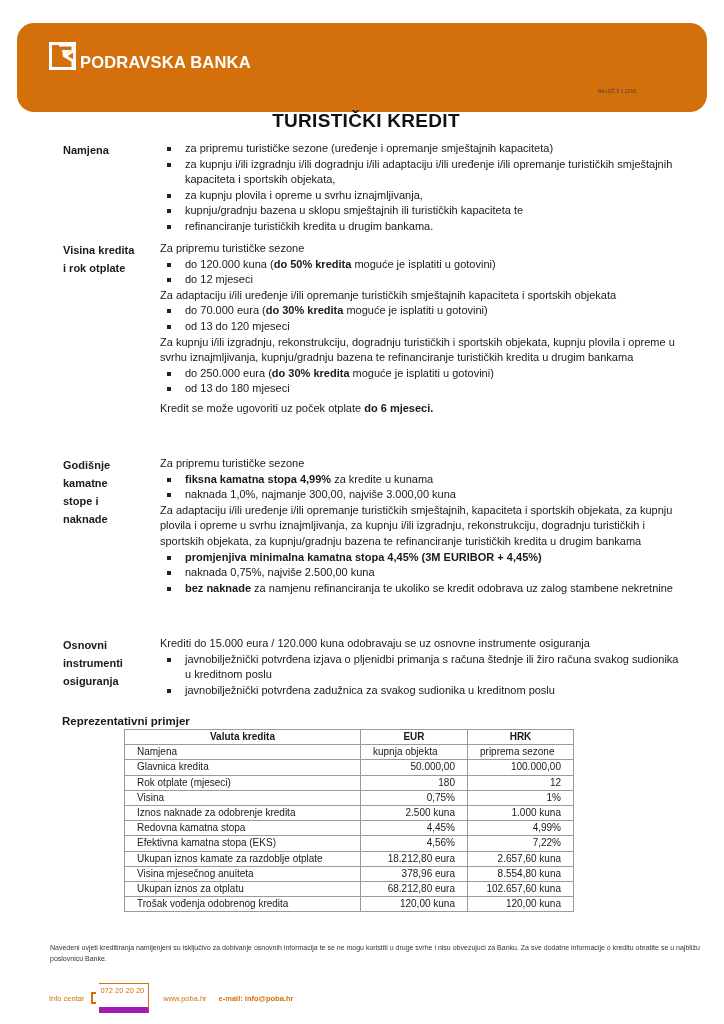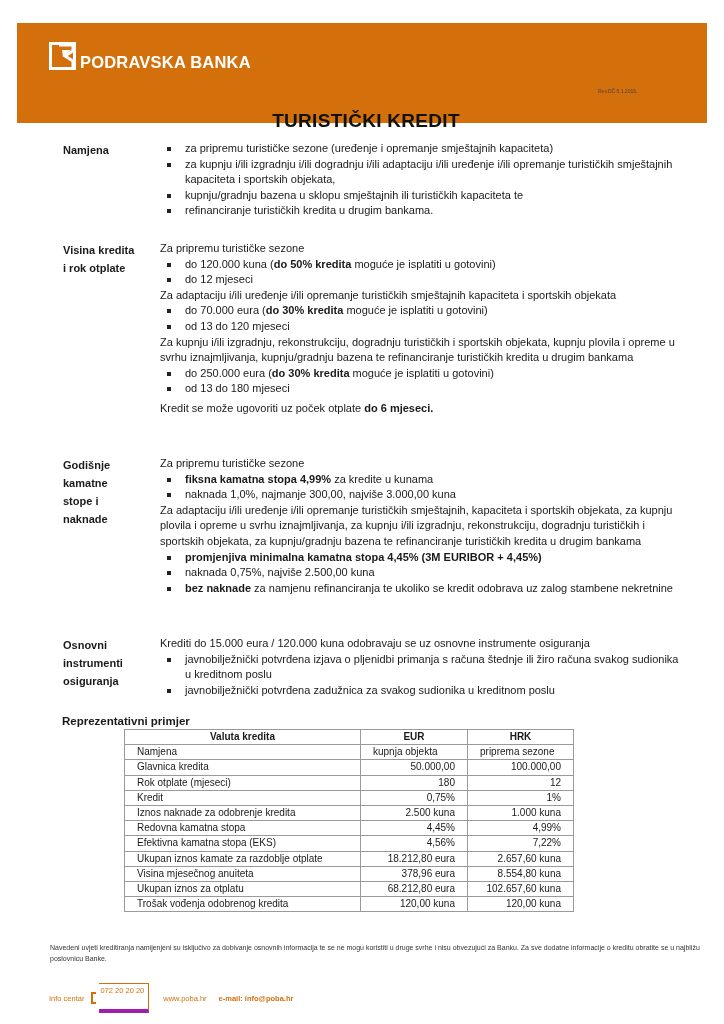"PODRAVSKA BANKA" .banner { border-radius: none -> 17px; height: 100px -> 89px }
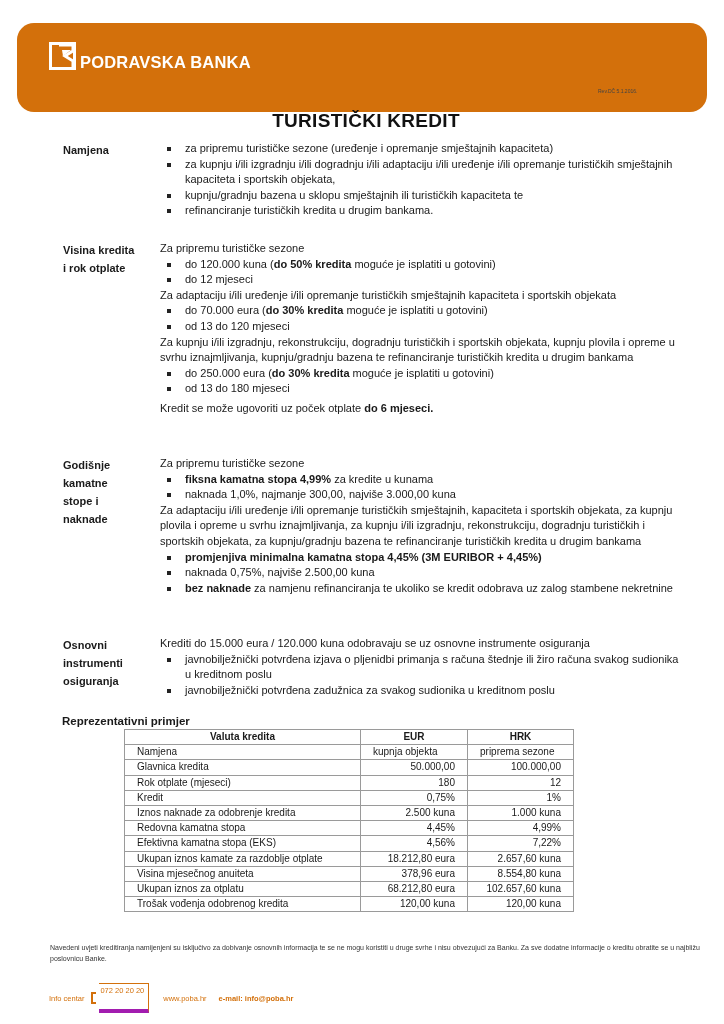"za kupnju plovila i opreme" div.bl { html: none -> <div>za kupnju plovila i opreme u svrhu iznajmljivanja,</div> }
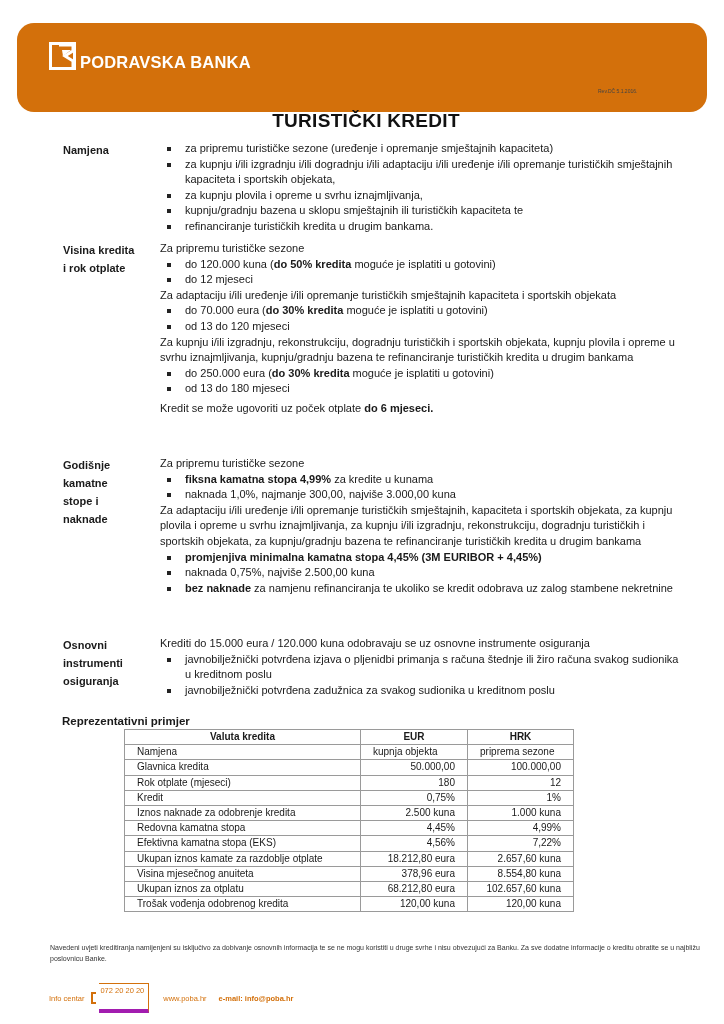"Kredit" td.c1 { text: Kredit -> Visina }
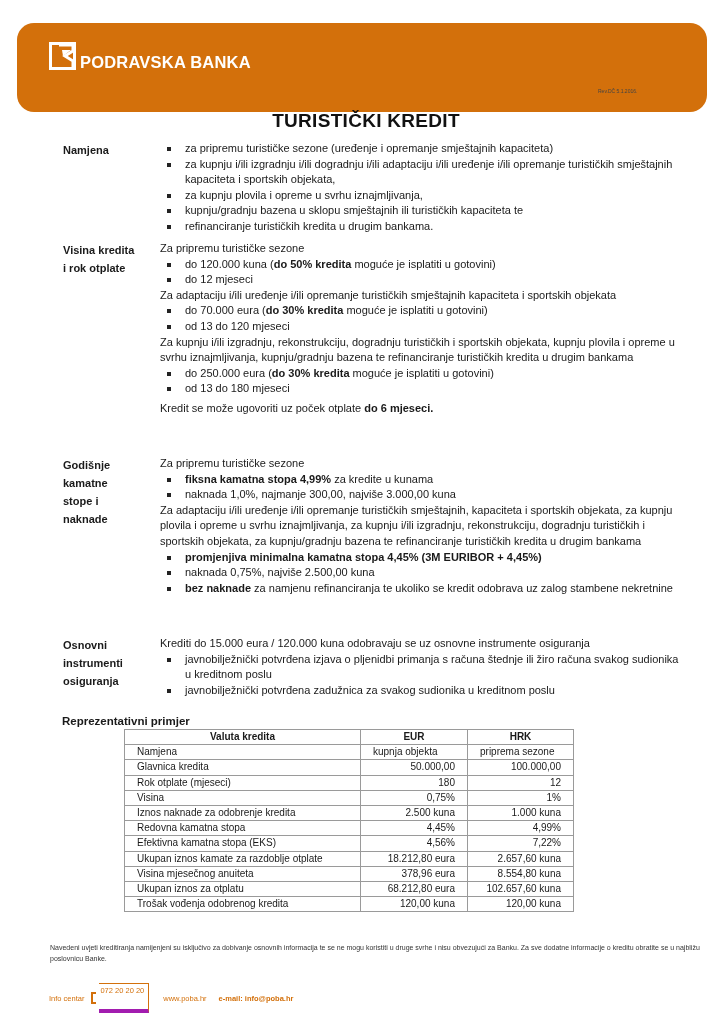"072 20 20 20" .footer .phone-box { border-bottom: 4px solid #a21caf -> 6px solid #a21caf }
